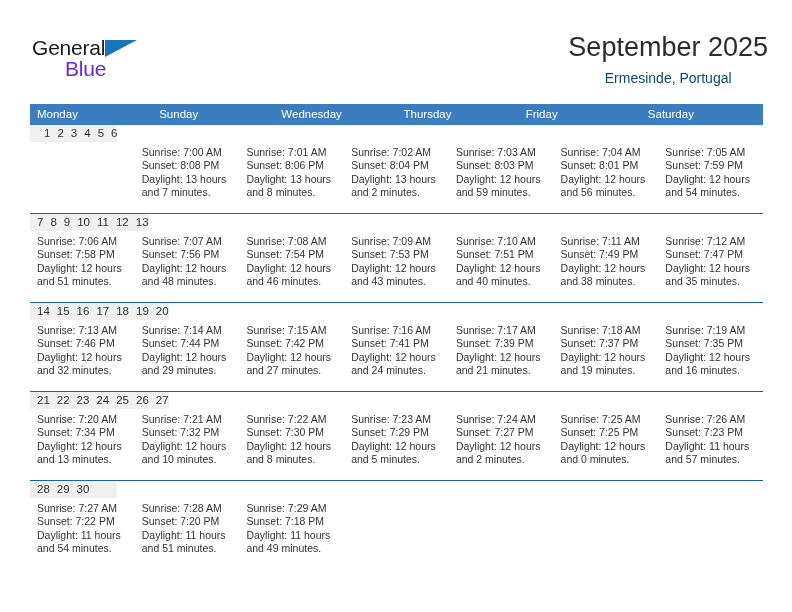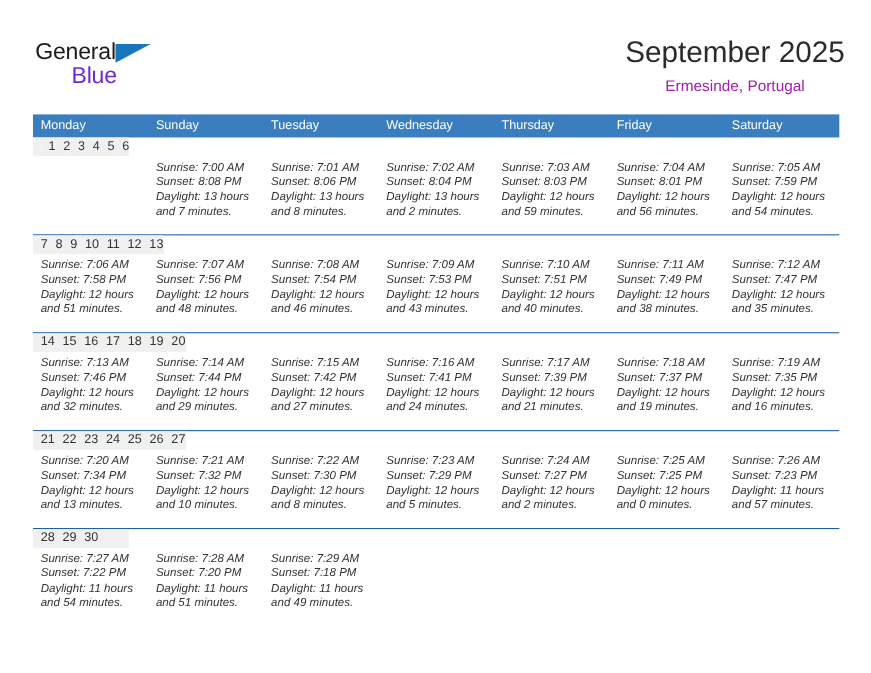"Ermesinde, Portugal" .location { color: #a21caf -> #0c4a6e }
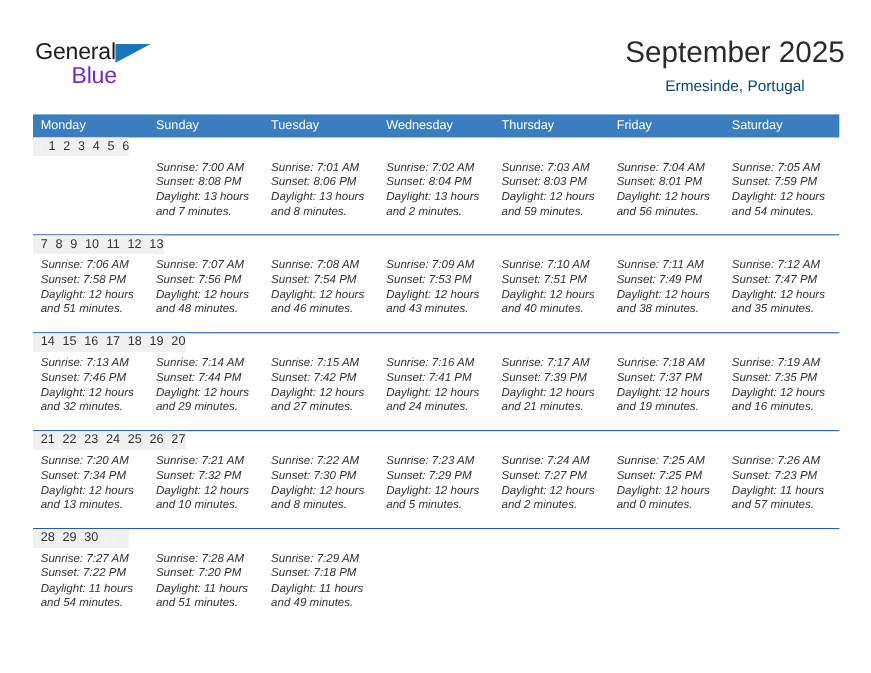"Tuesday" div.weekday-cell { html: <div>Tuesday</div> -> none }
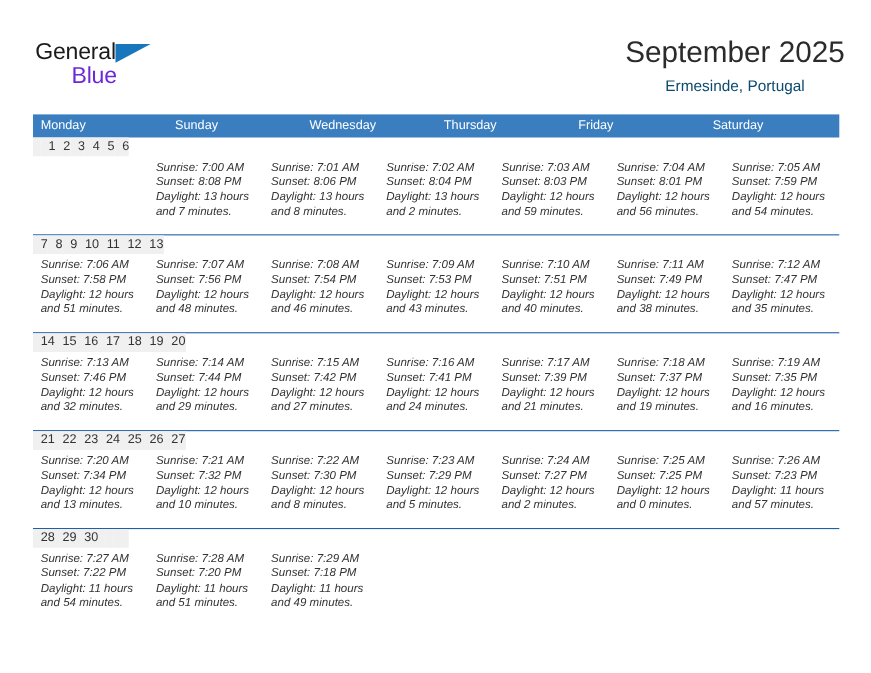"Sunrise: 7:00 AM" .day-body { font-style: italic -> none }
